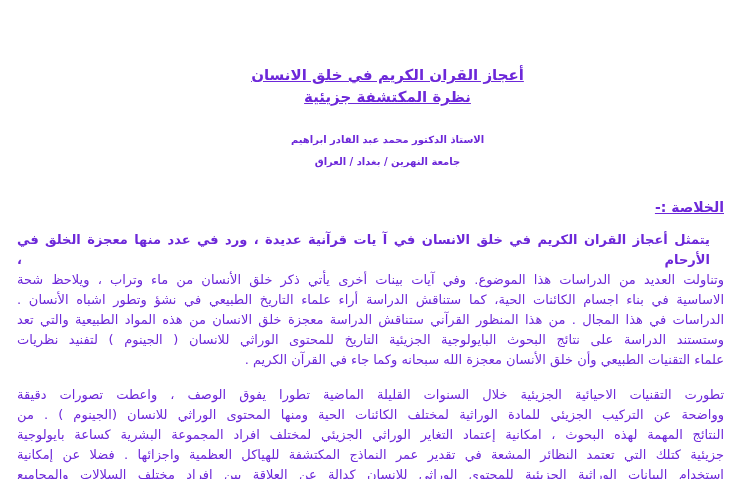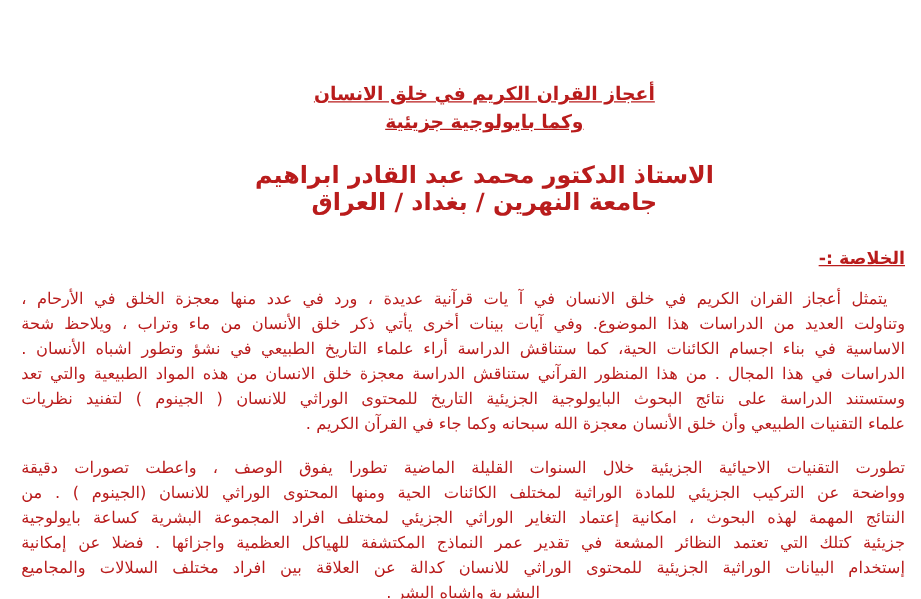"أعجاز القران الكريم في خلق" .page { color: #b91c1c -> #6d28d9 }
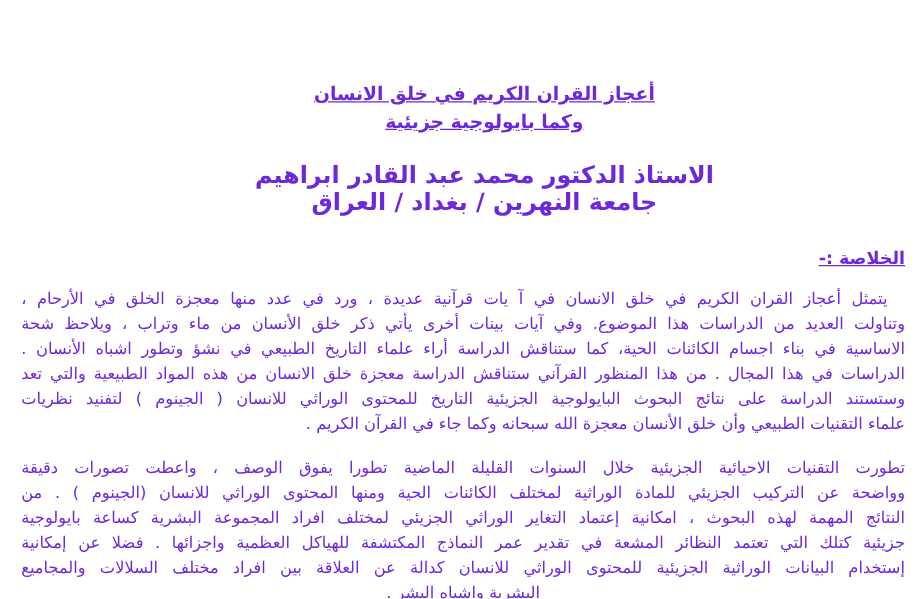"وكما بايولوجية جزيئية" div.title-line { text: وكما بايولوجية -> نظرة المكتشفة }
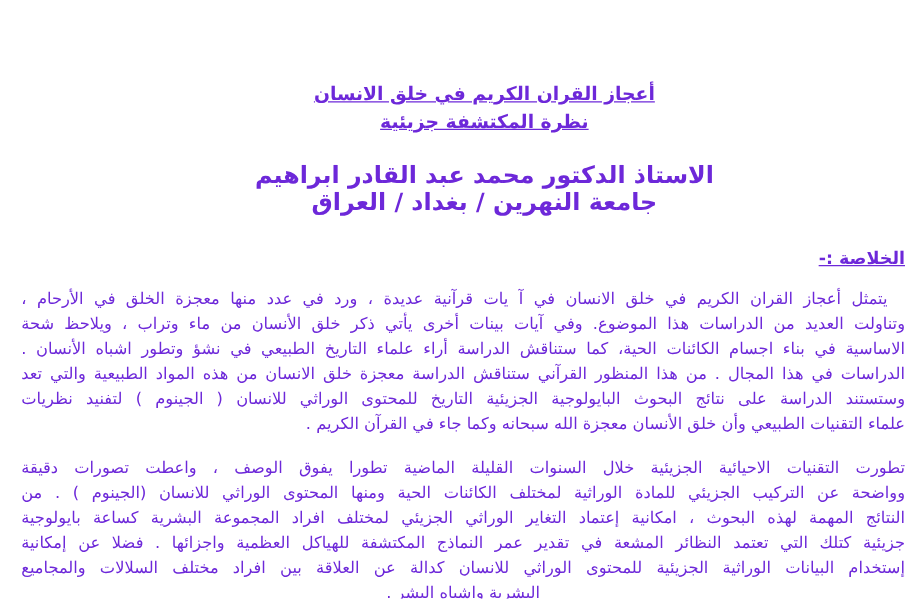"الاستاذ الدكتور محمد عبد القادر" .author-line { font-size: 19px -> 10px }
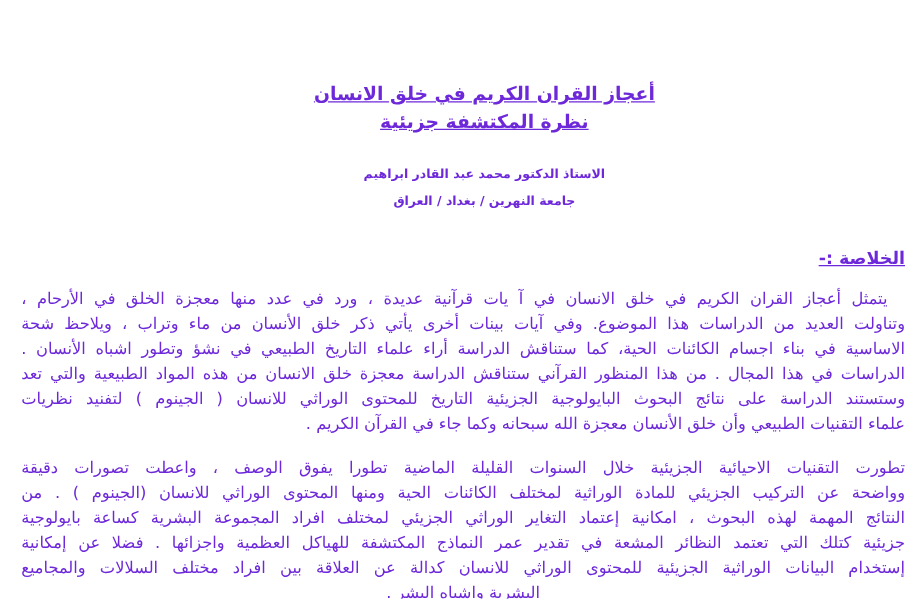"يتمثل أعجاز القران الكريم في" .para[data-first-indent="true"] .line:first-child { font-weight: none -> bold }
